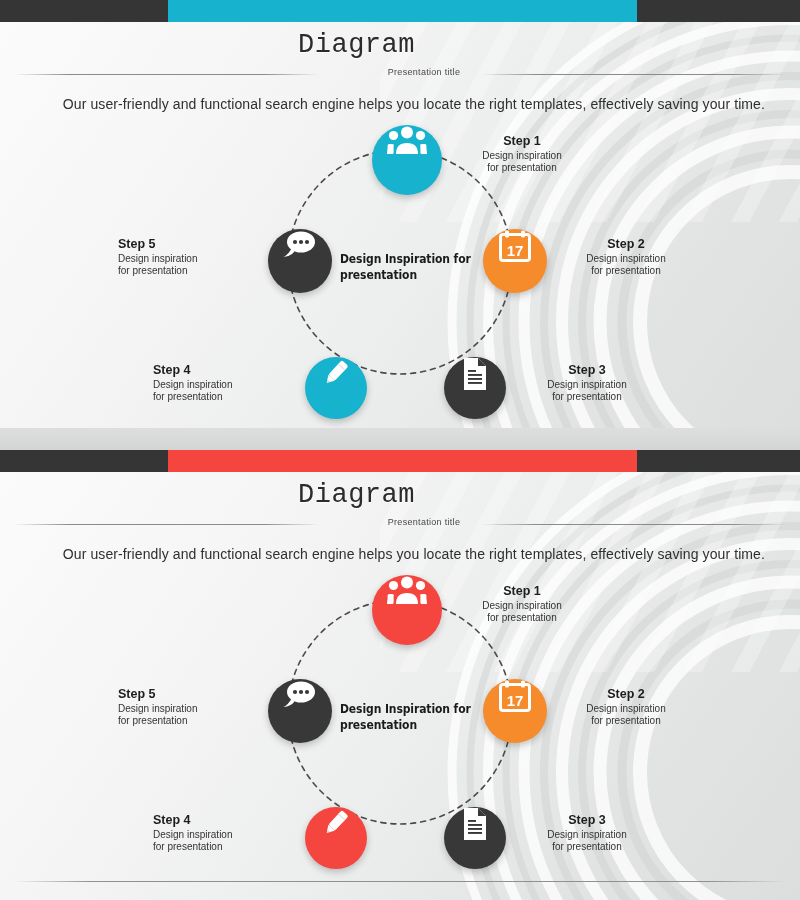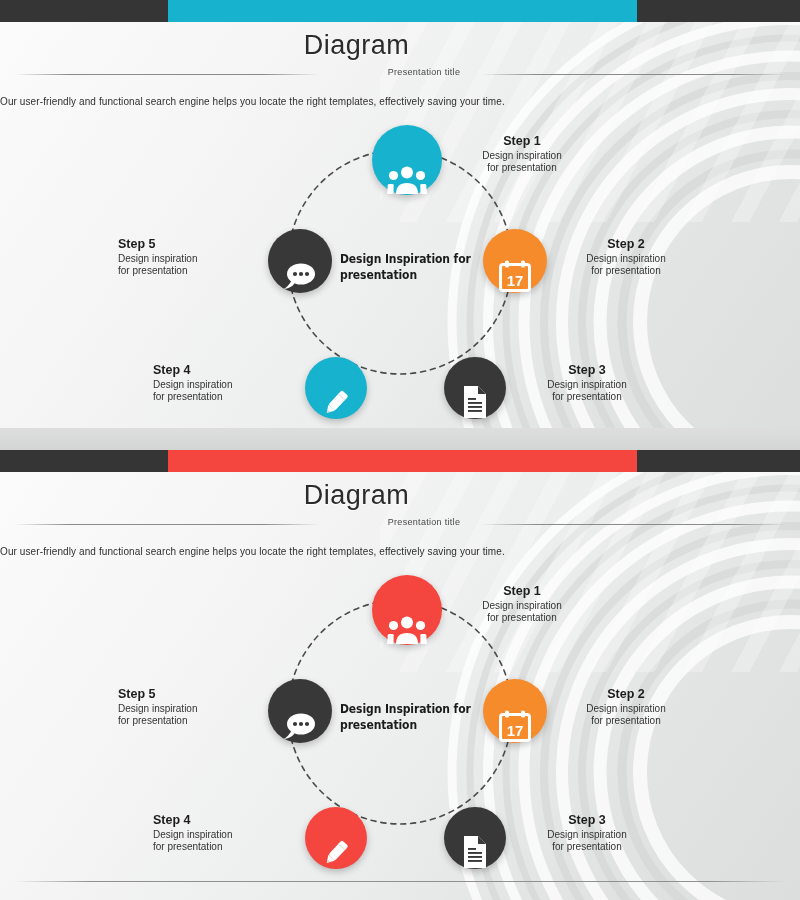"Diagram" .title { font-family: Liberation Sans, sans-serif -> Liberation Mono, monospace }
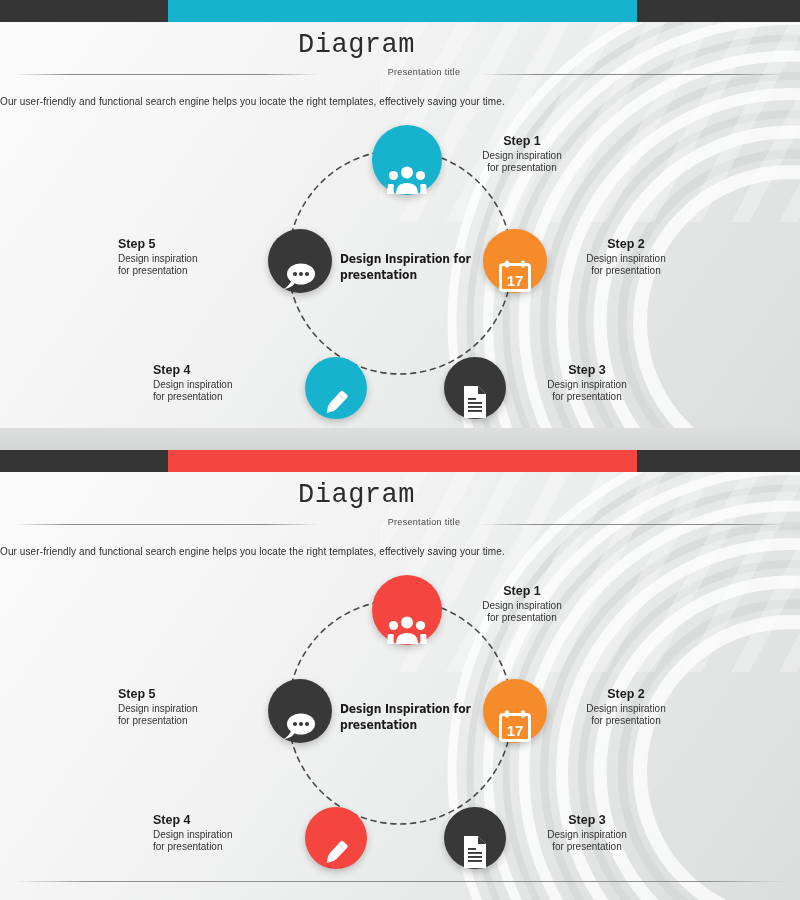"Our user-friendly and functional search" .lead { font-size: 10px -> 14px; text-align: left -> right }
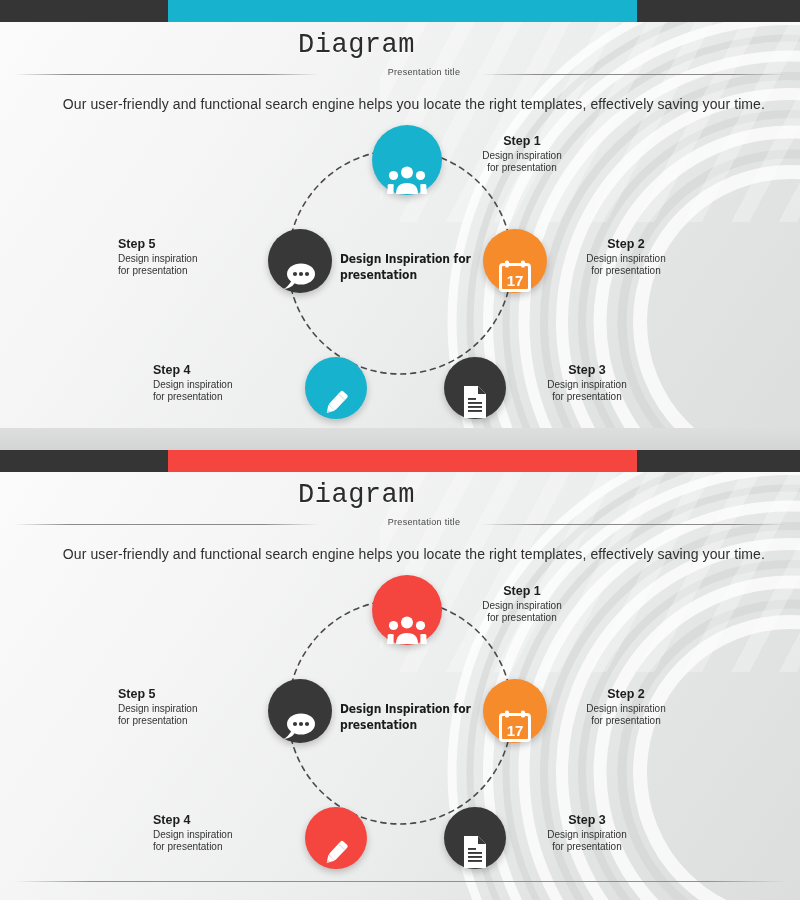"17" .node { align-items: flex-end -> flex-start }
